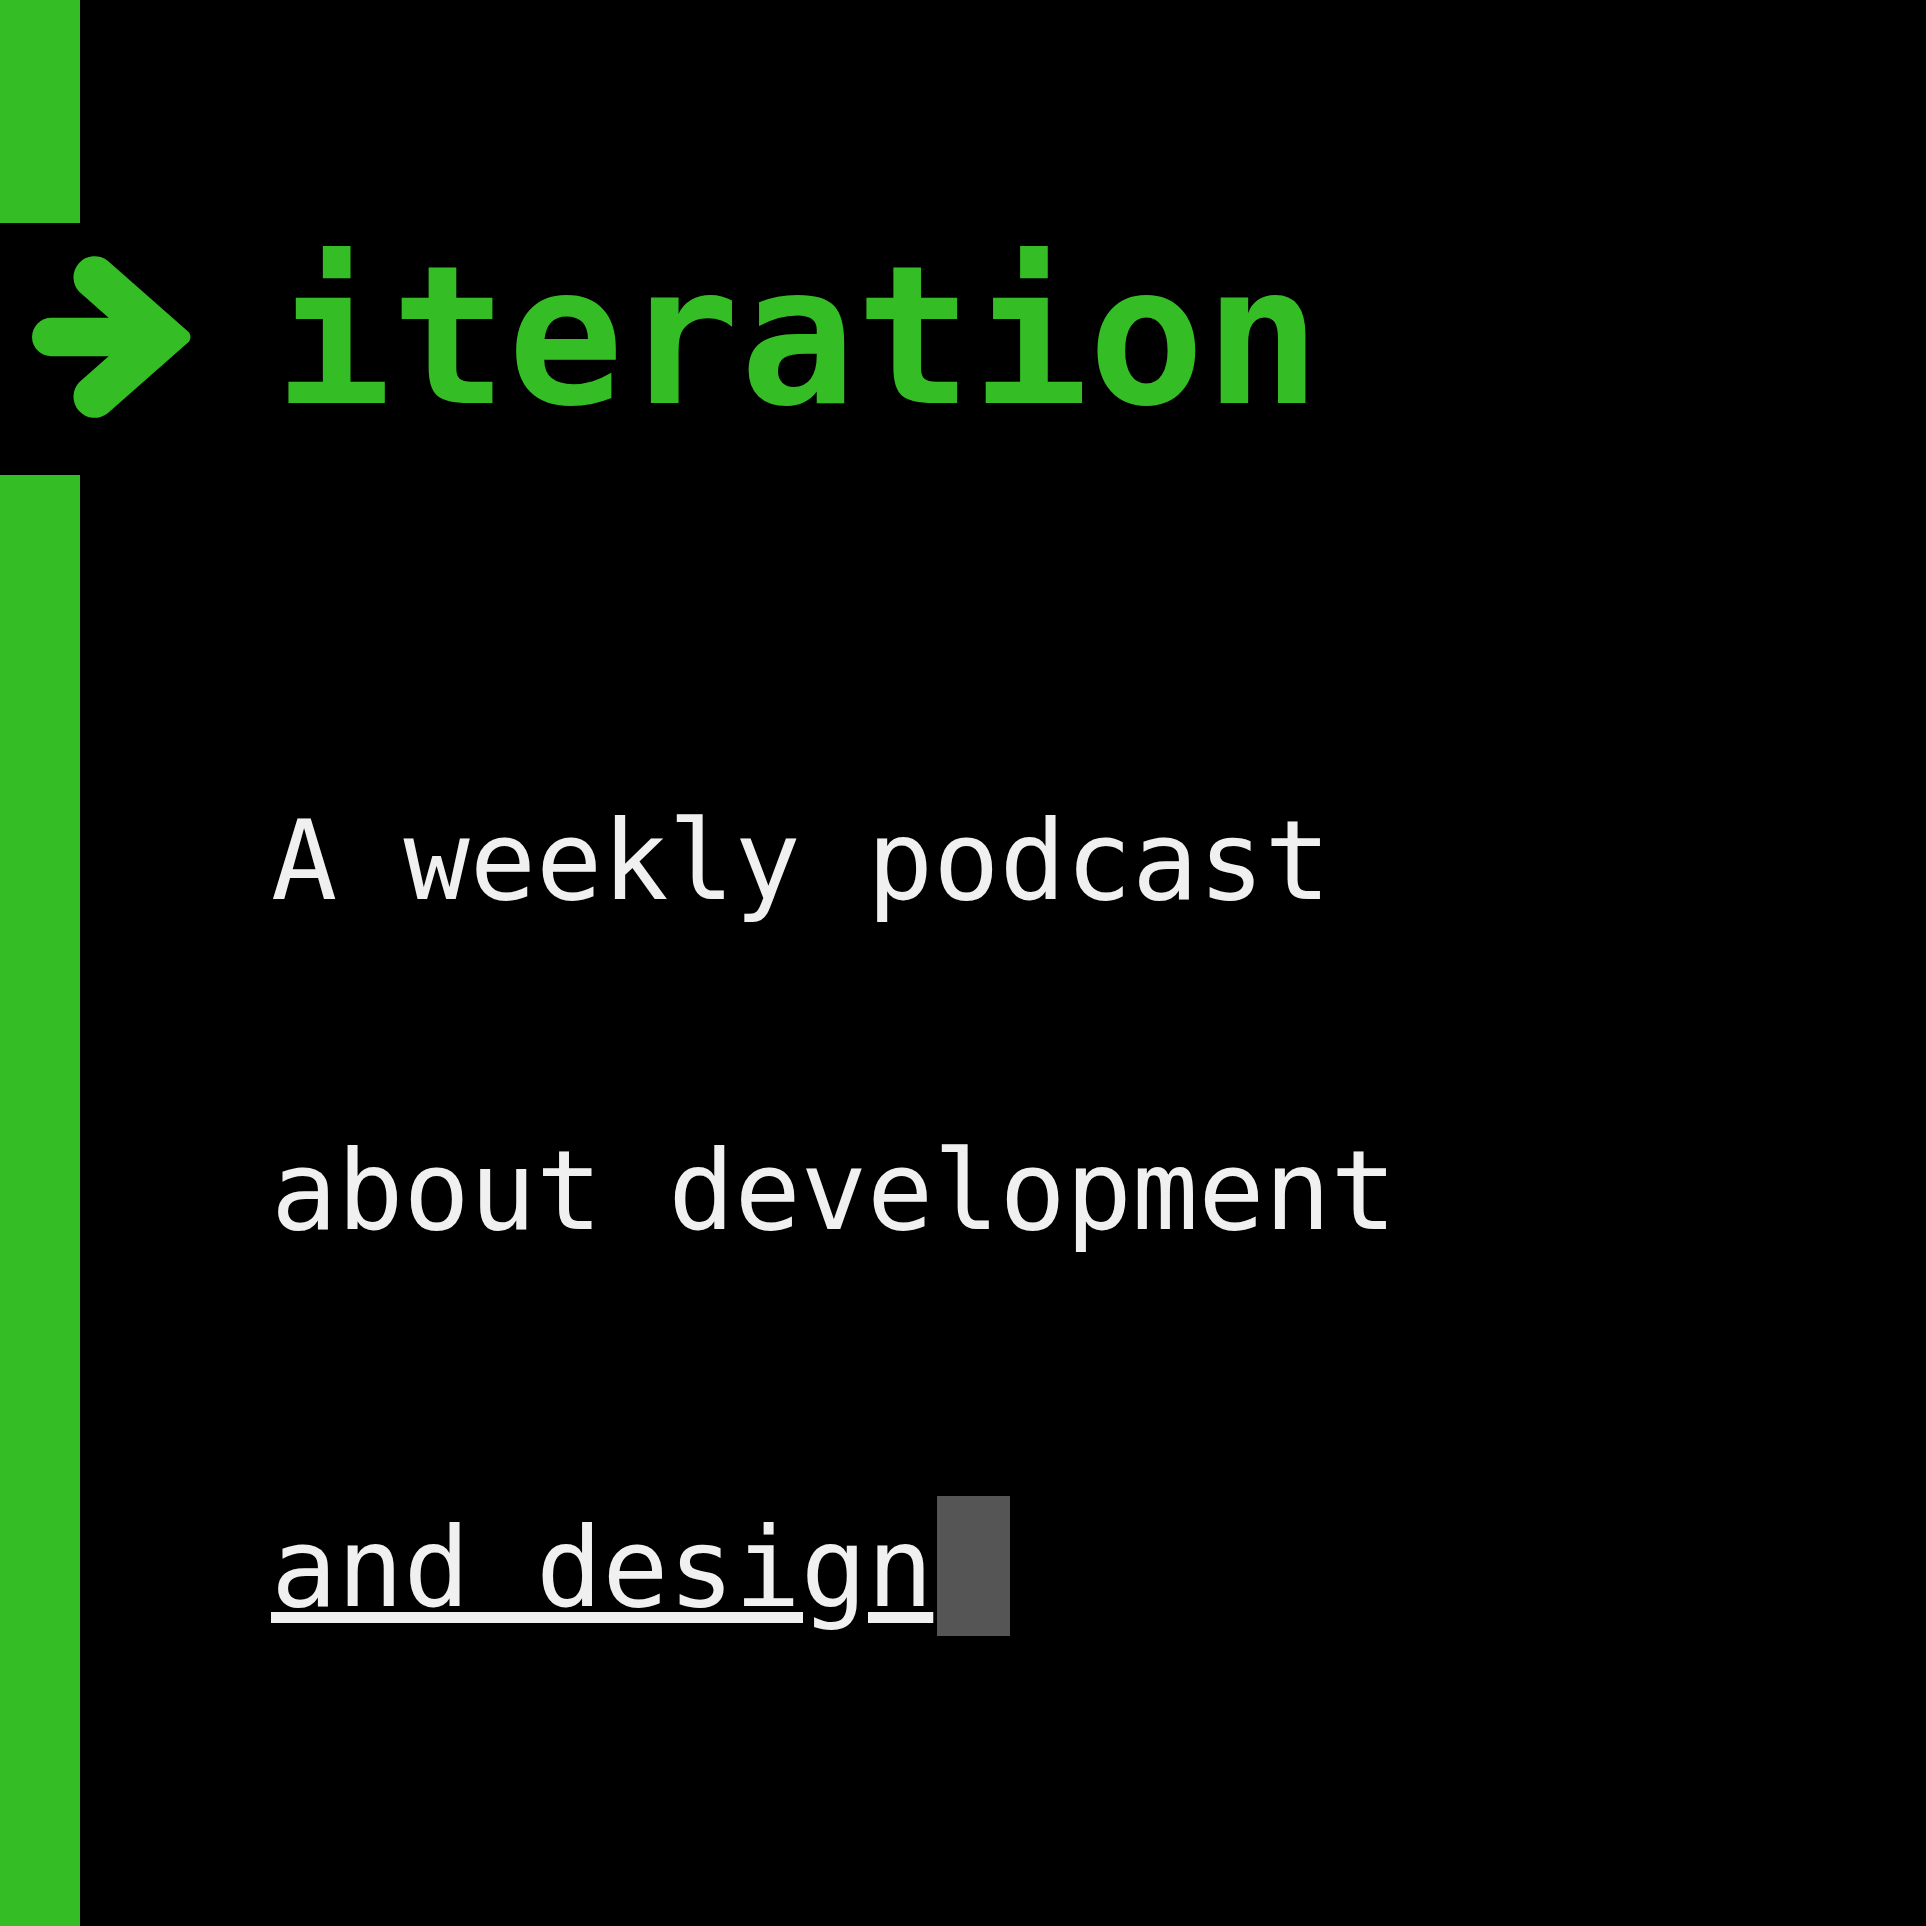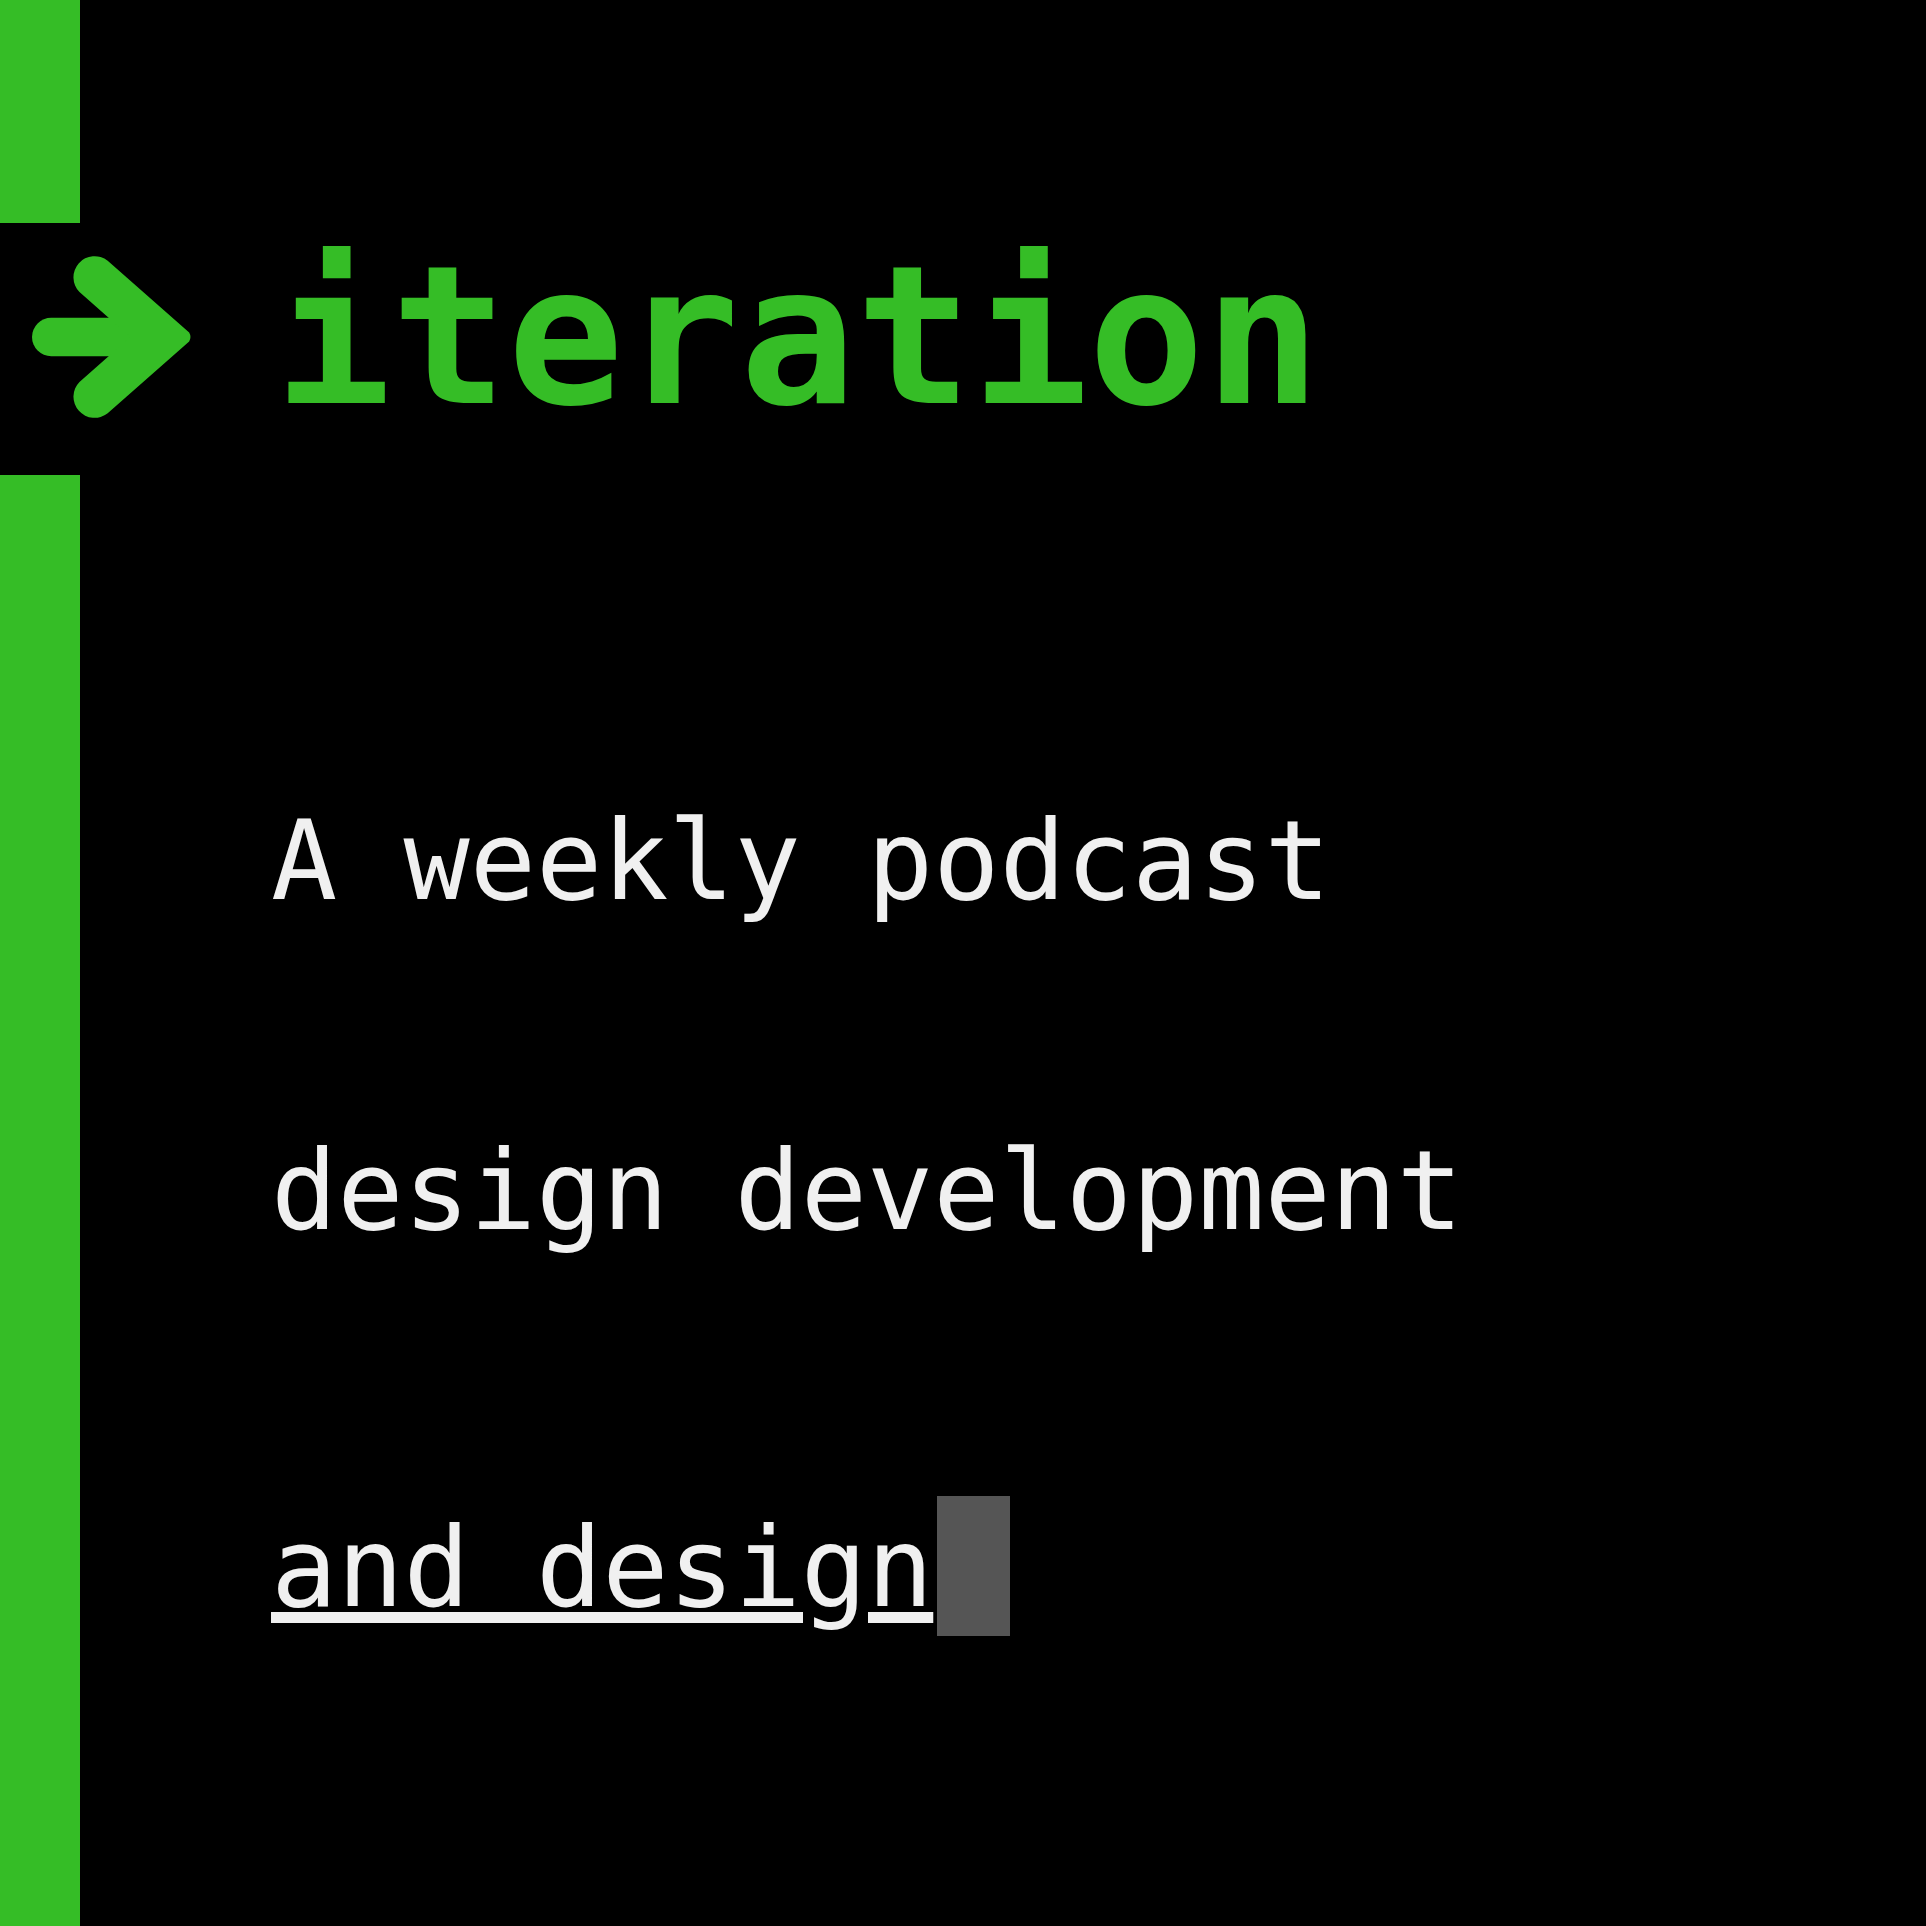"design development" span.tagline-line { text: design -> about }
